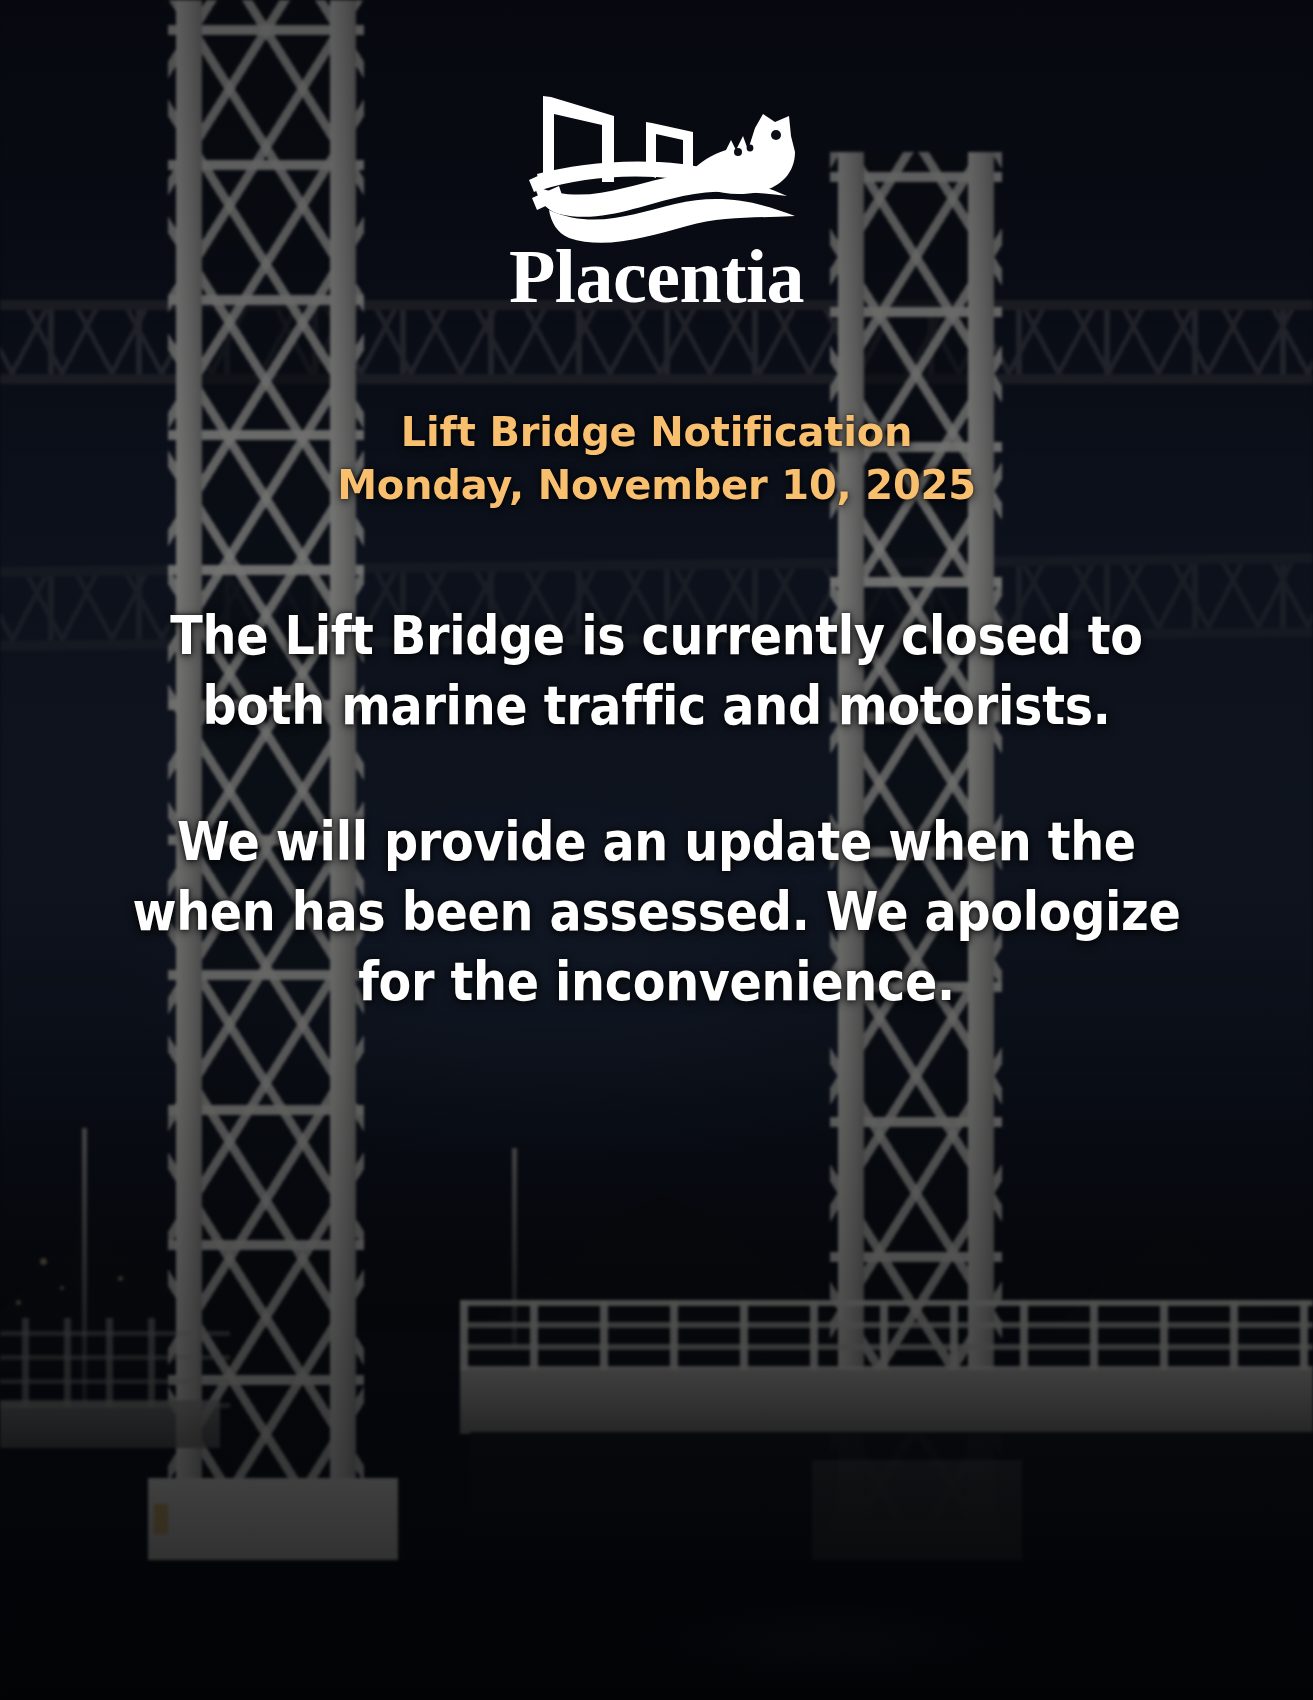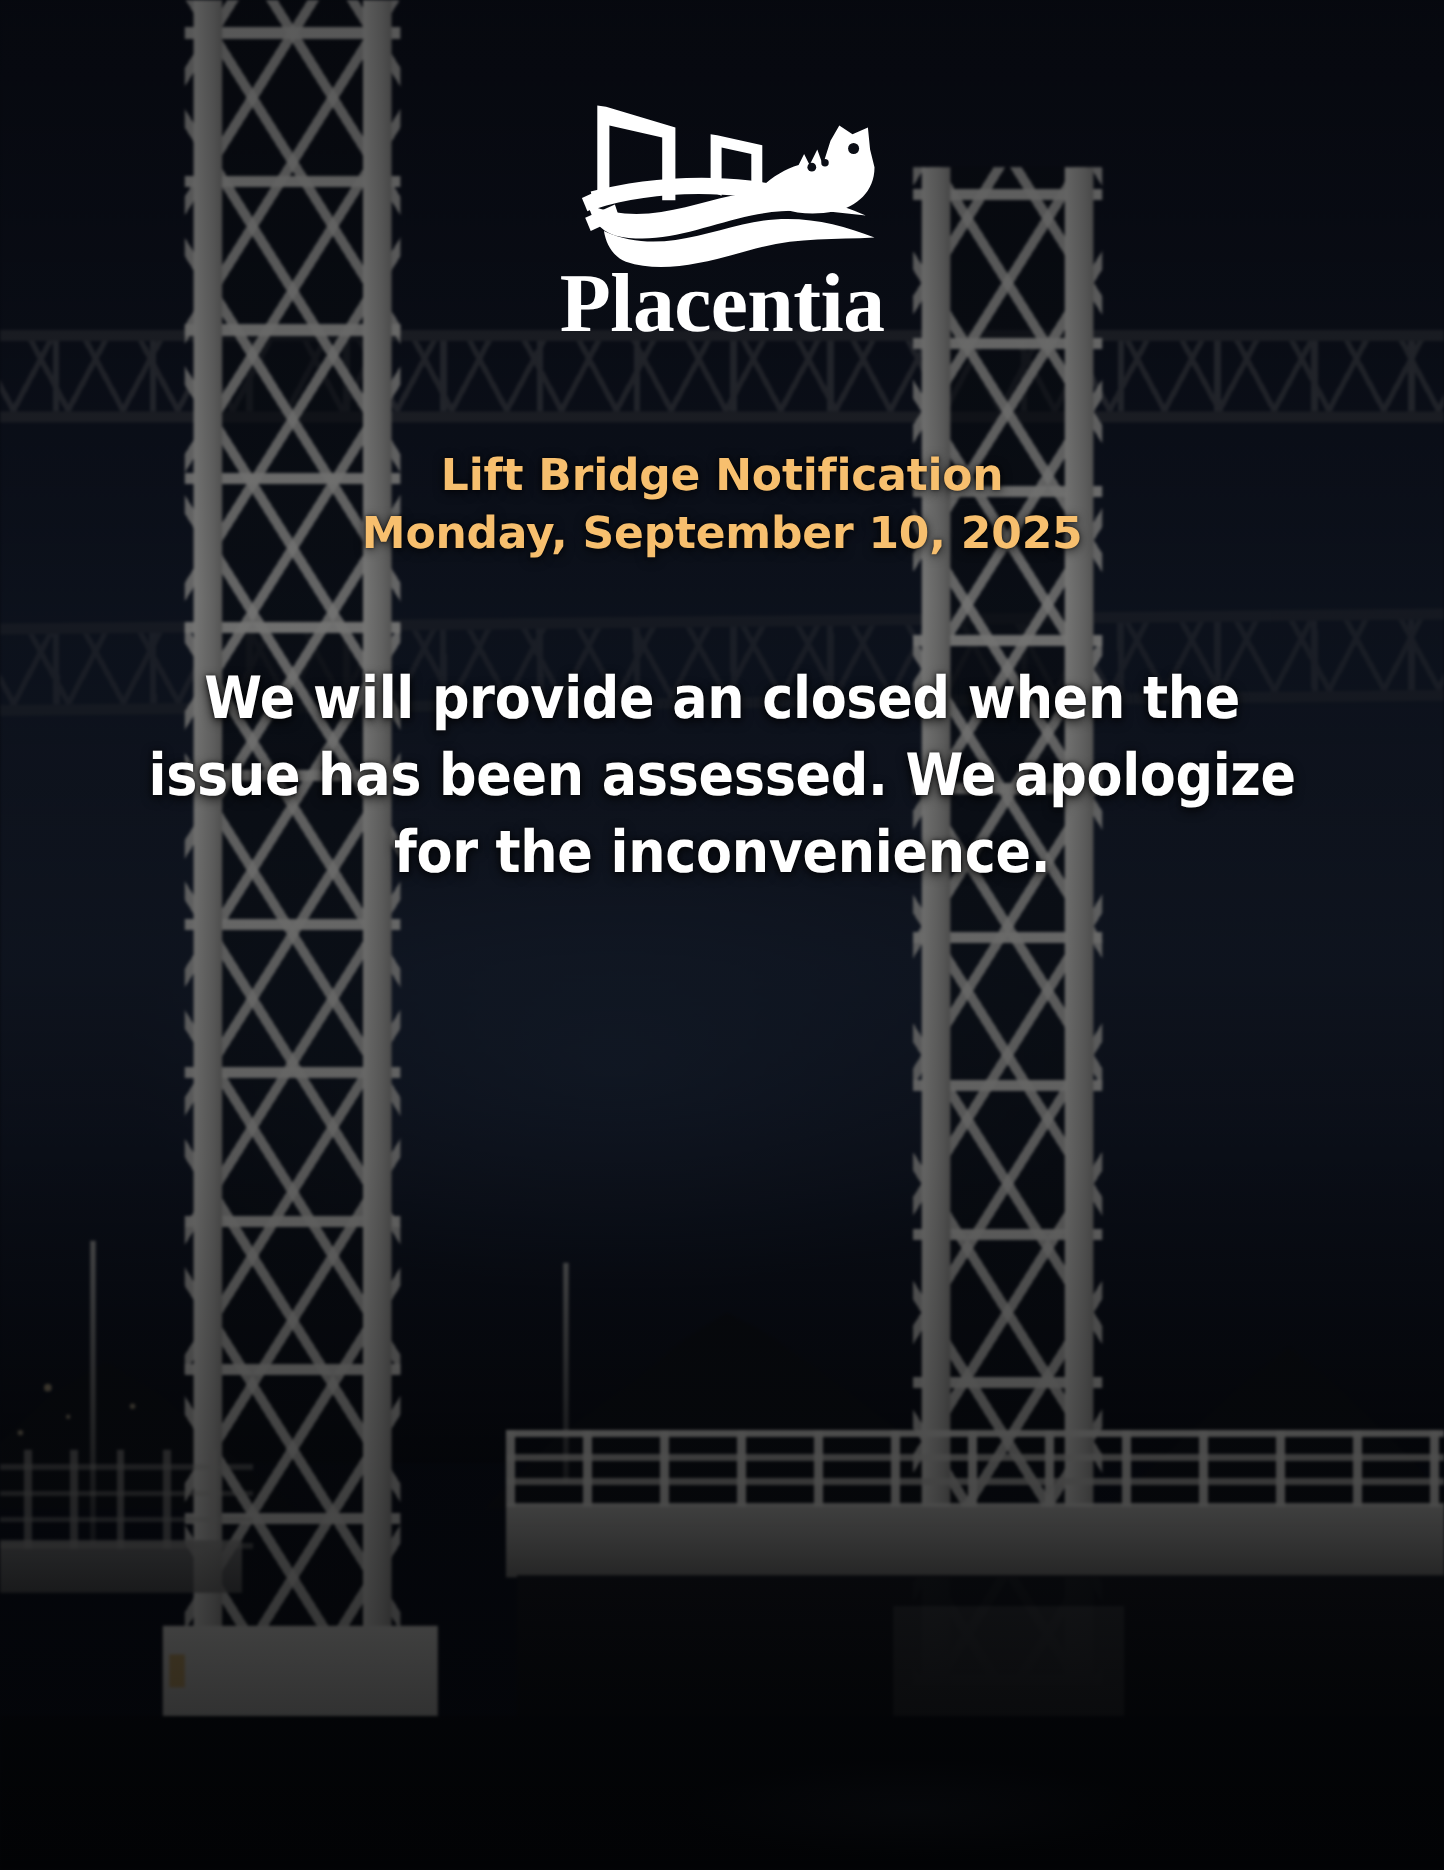"Monday, September 10, 2025" span.l2 { text: September -> November }
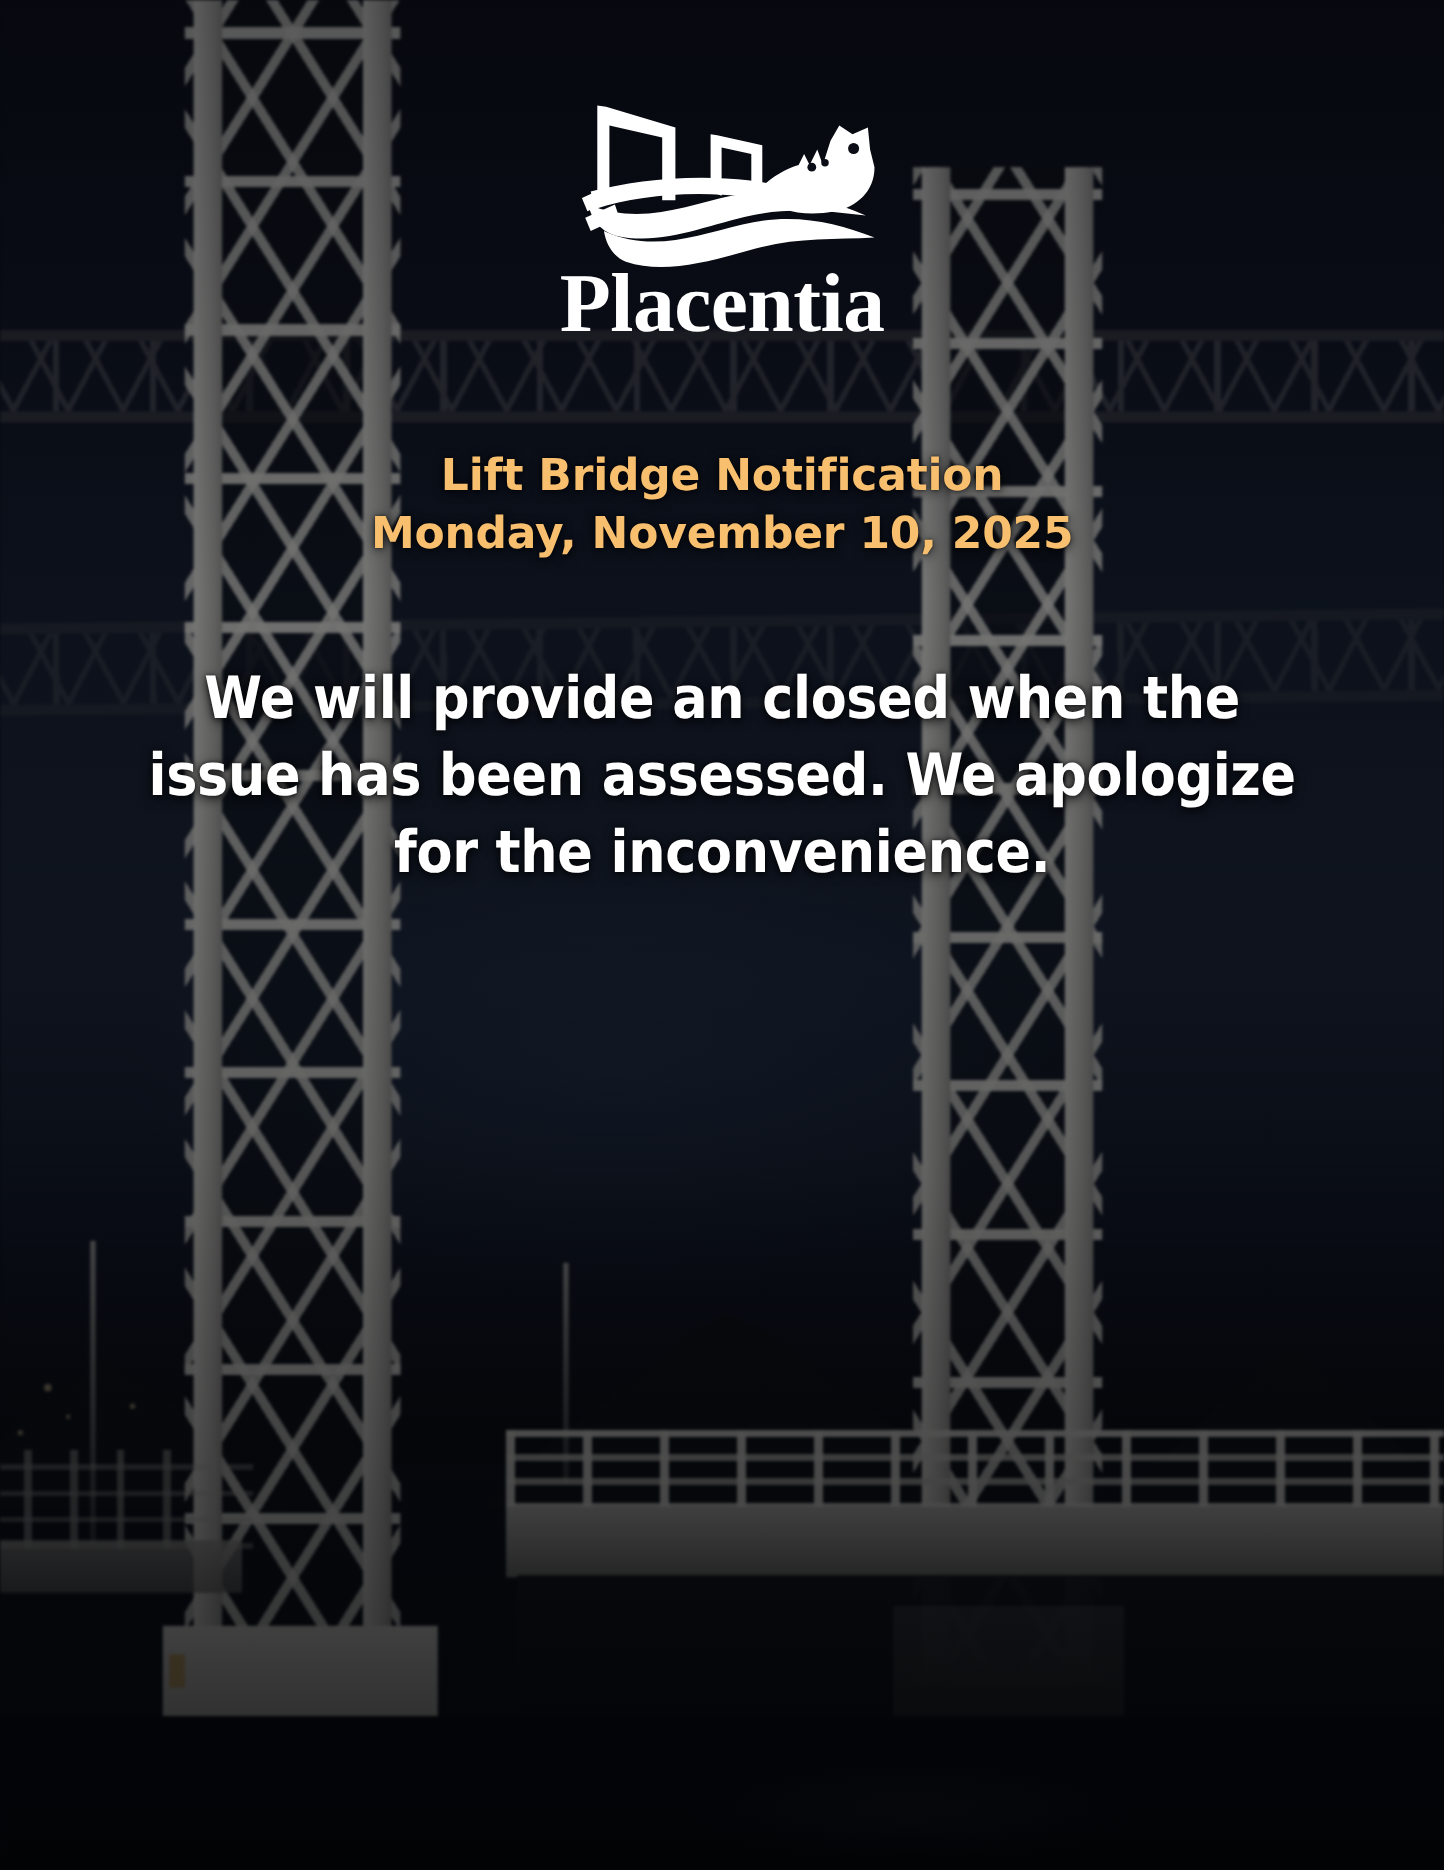"The Lift Bridge is currently" p.para { html: none -> <p>The Lift Bridge is currently closed to both marine traffic and motorists.</p> }
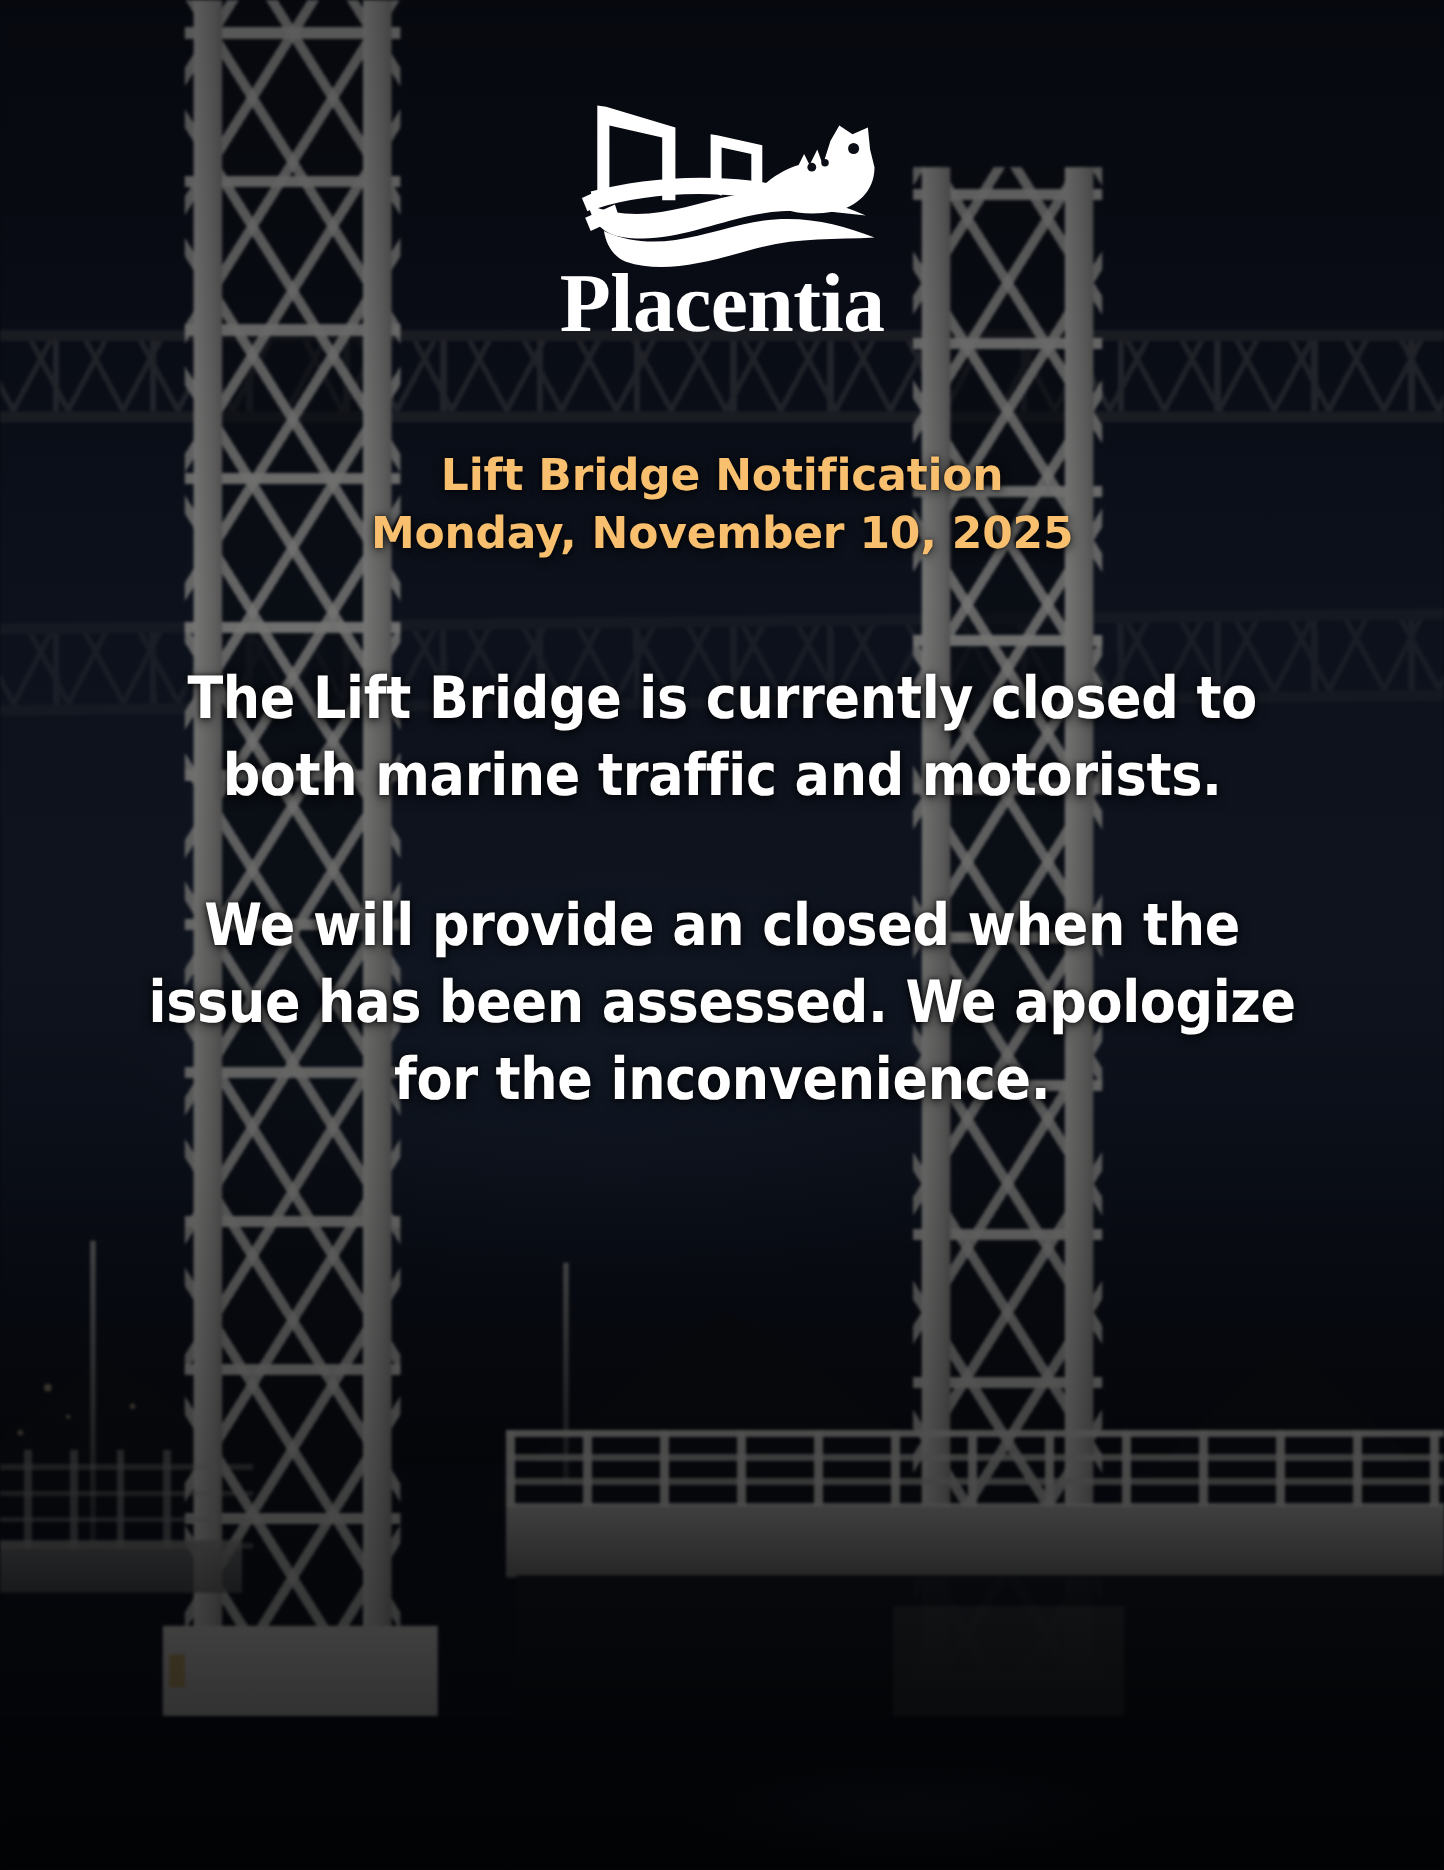"We will provide an closed" p.para { text: closed when the issue -> update when the when }
